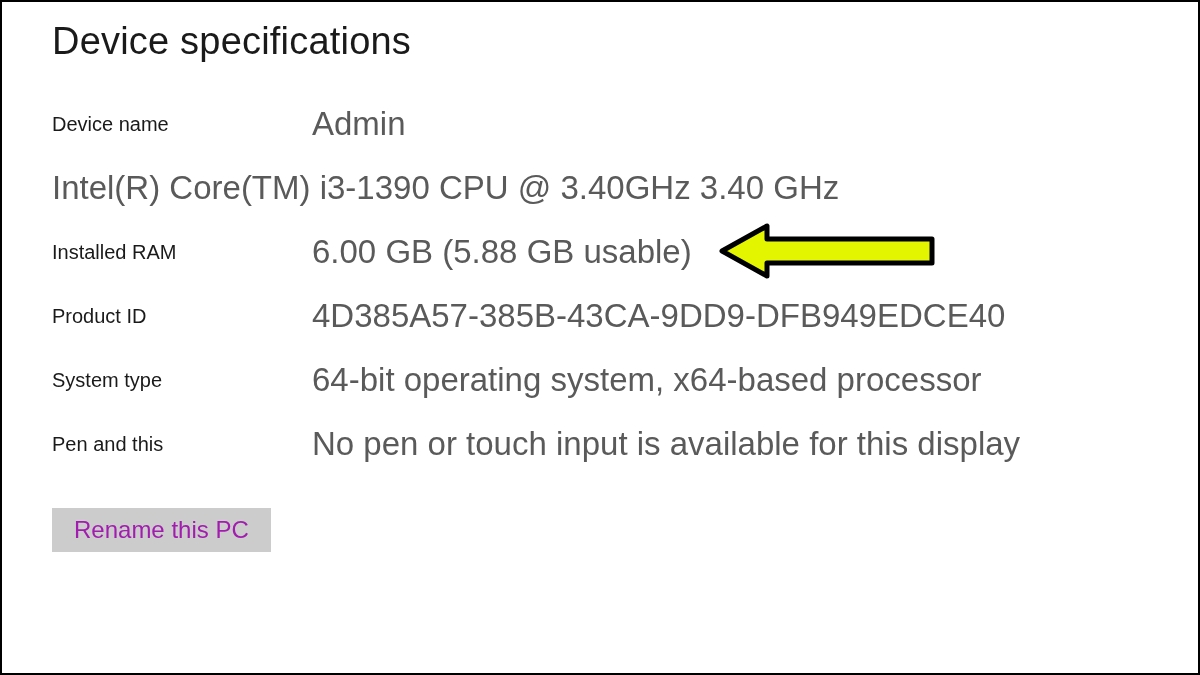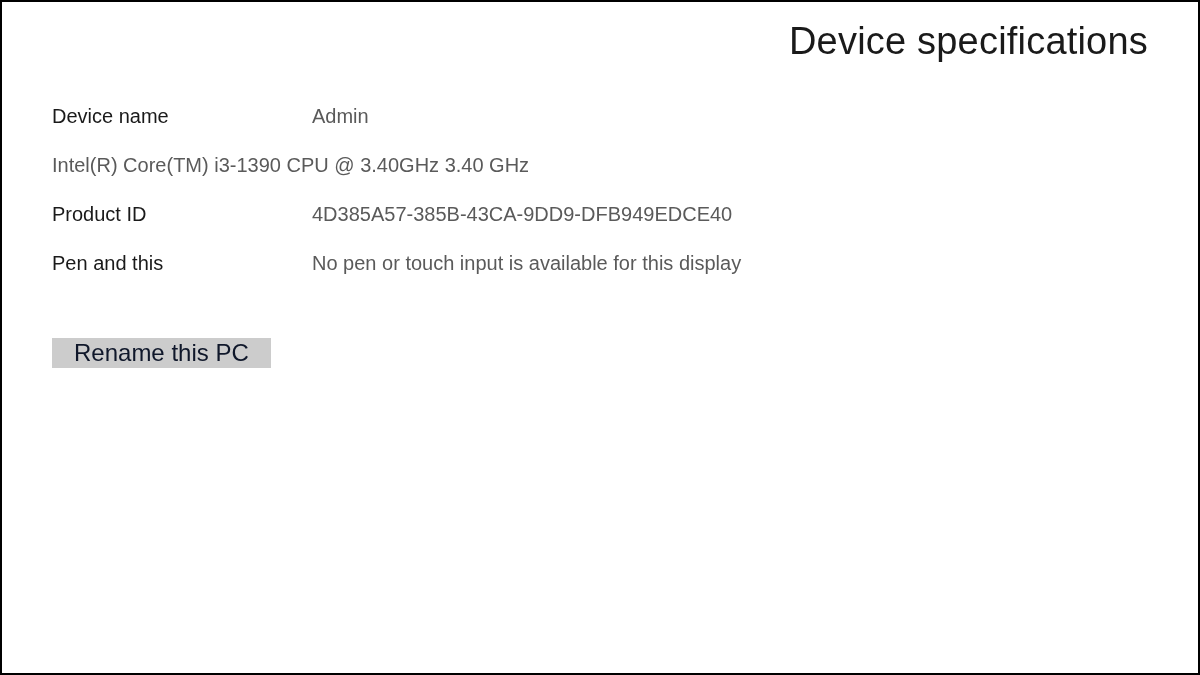"Device specifications" .heading { text-align: right -> none }
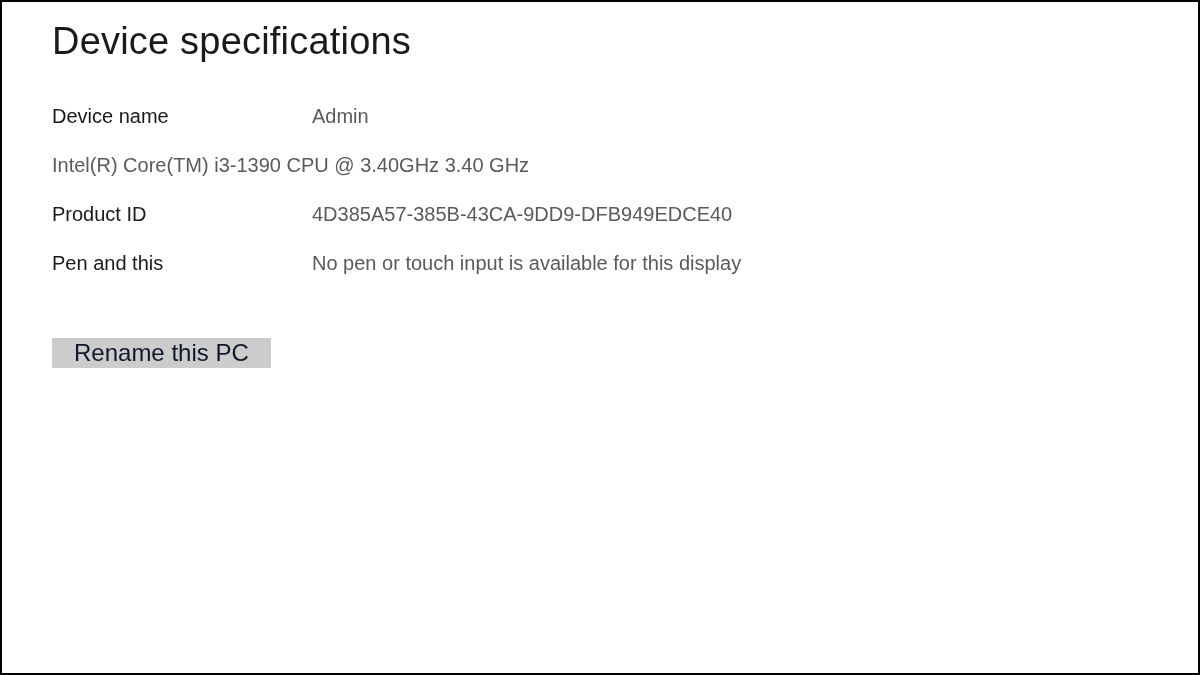"Admin" .spec-value { font-size: 20px -> 33px }
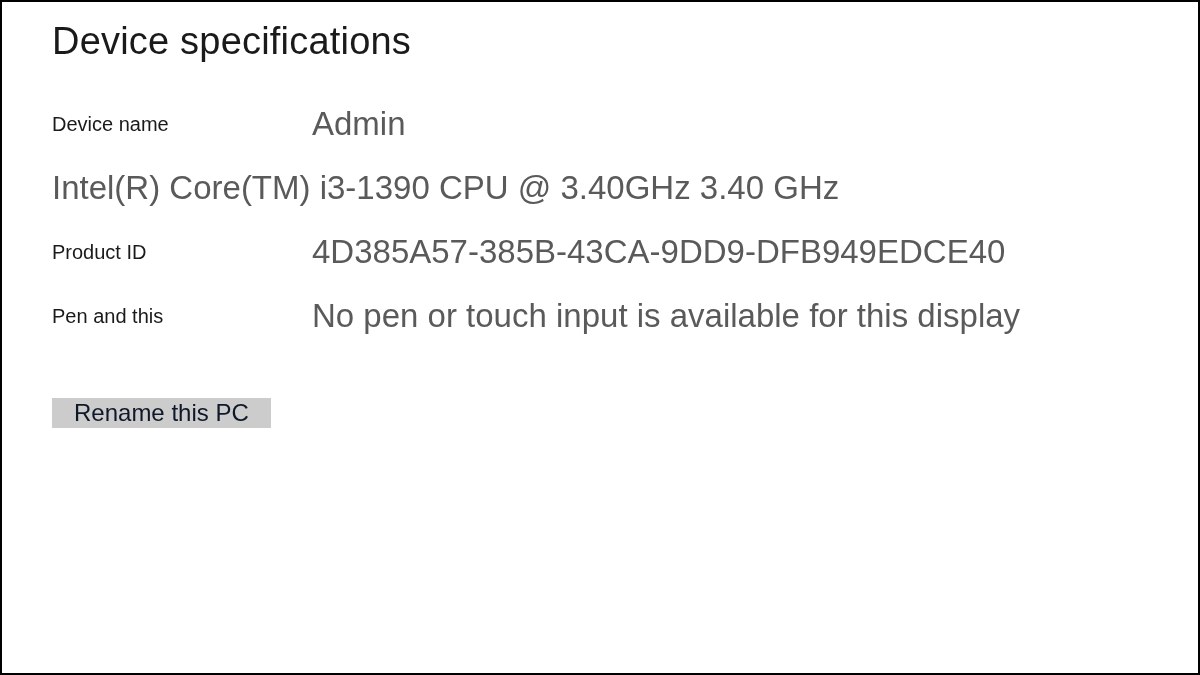"Installed RAM" div.spec-row { html: none -> <div> <div>Installed RAM</div> <div>6.00 GB (5.88 GB usable)</div> <svg> <path></path> </svg> </div> }
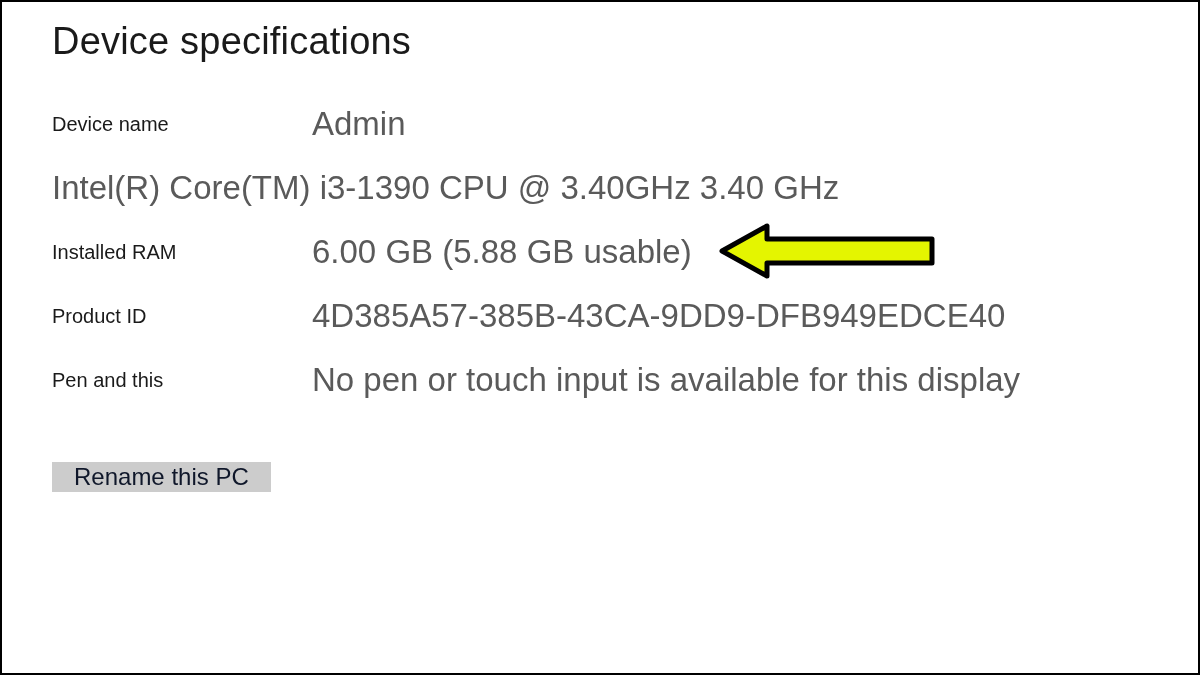"System type" div.spec-row { html: none -> <div> <div>System type</div> <div>64-bit operating system, x64-based processor</div> </div> }
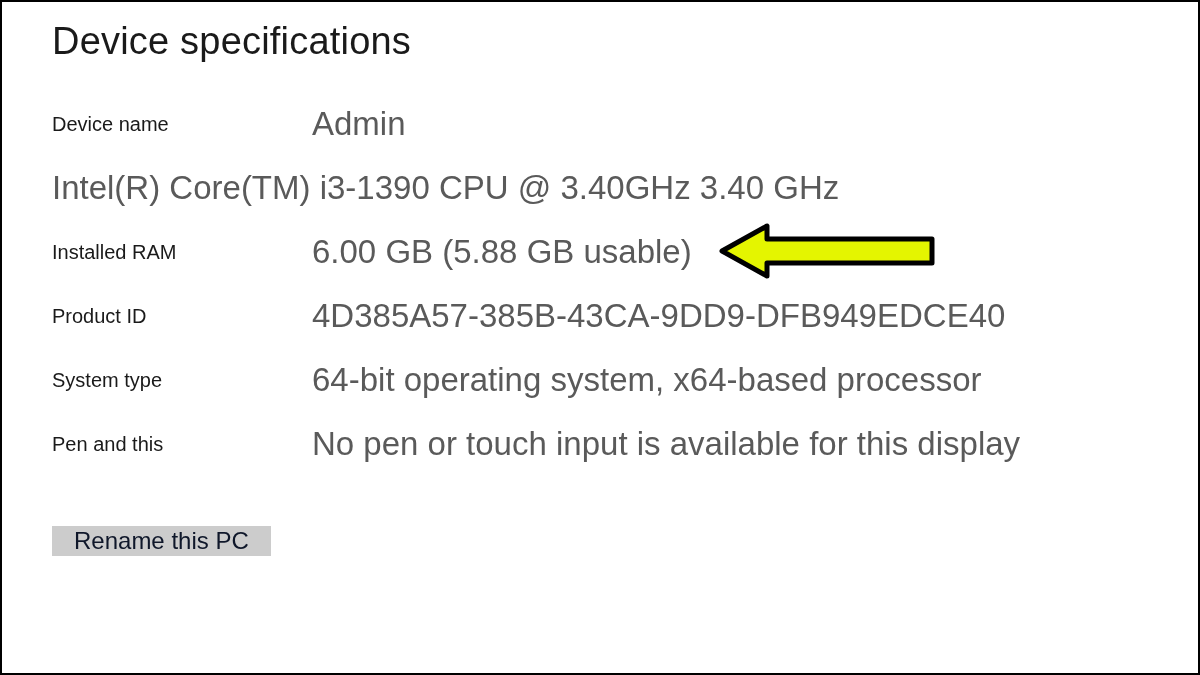"Rename this PC" .rename-button { color: #0f172a -> #a21caf; margin-top: 63px -> 45px; padding: 1px 22px -> 8px 22px }
